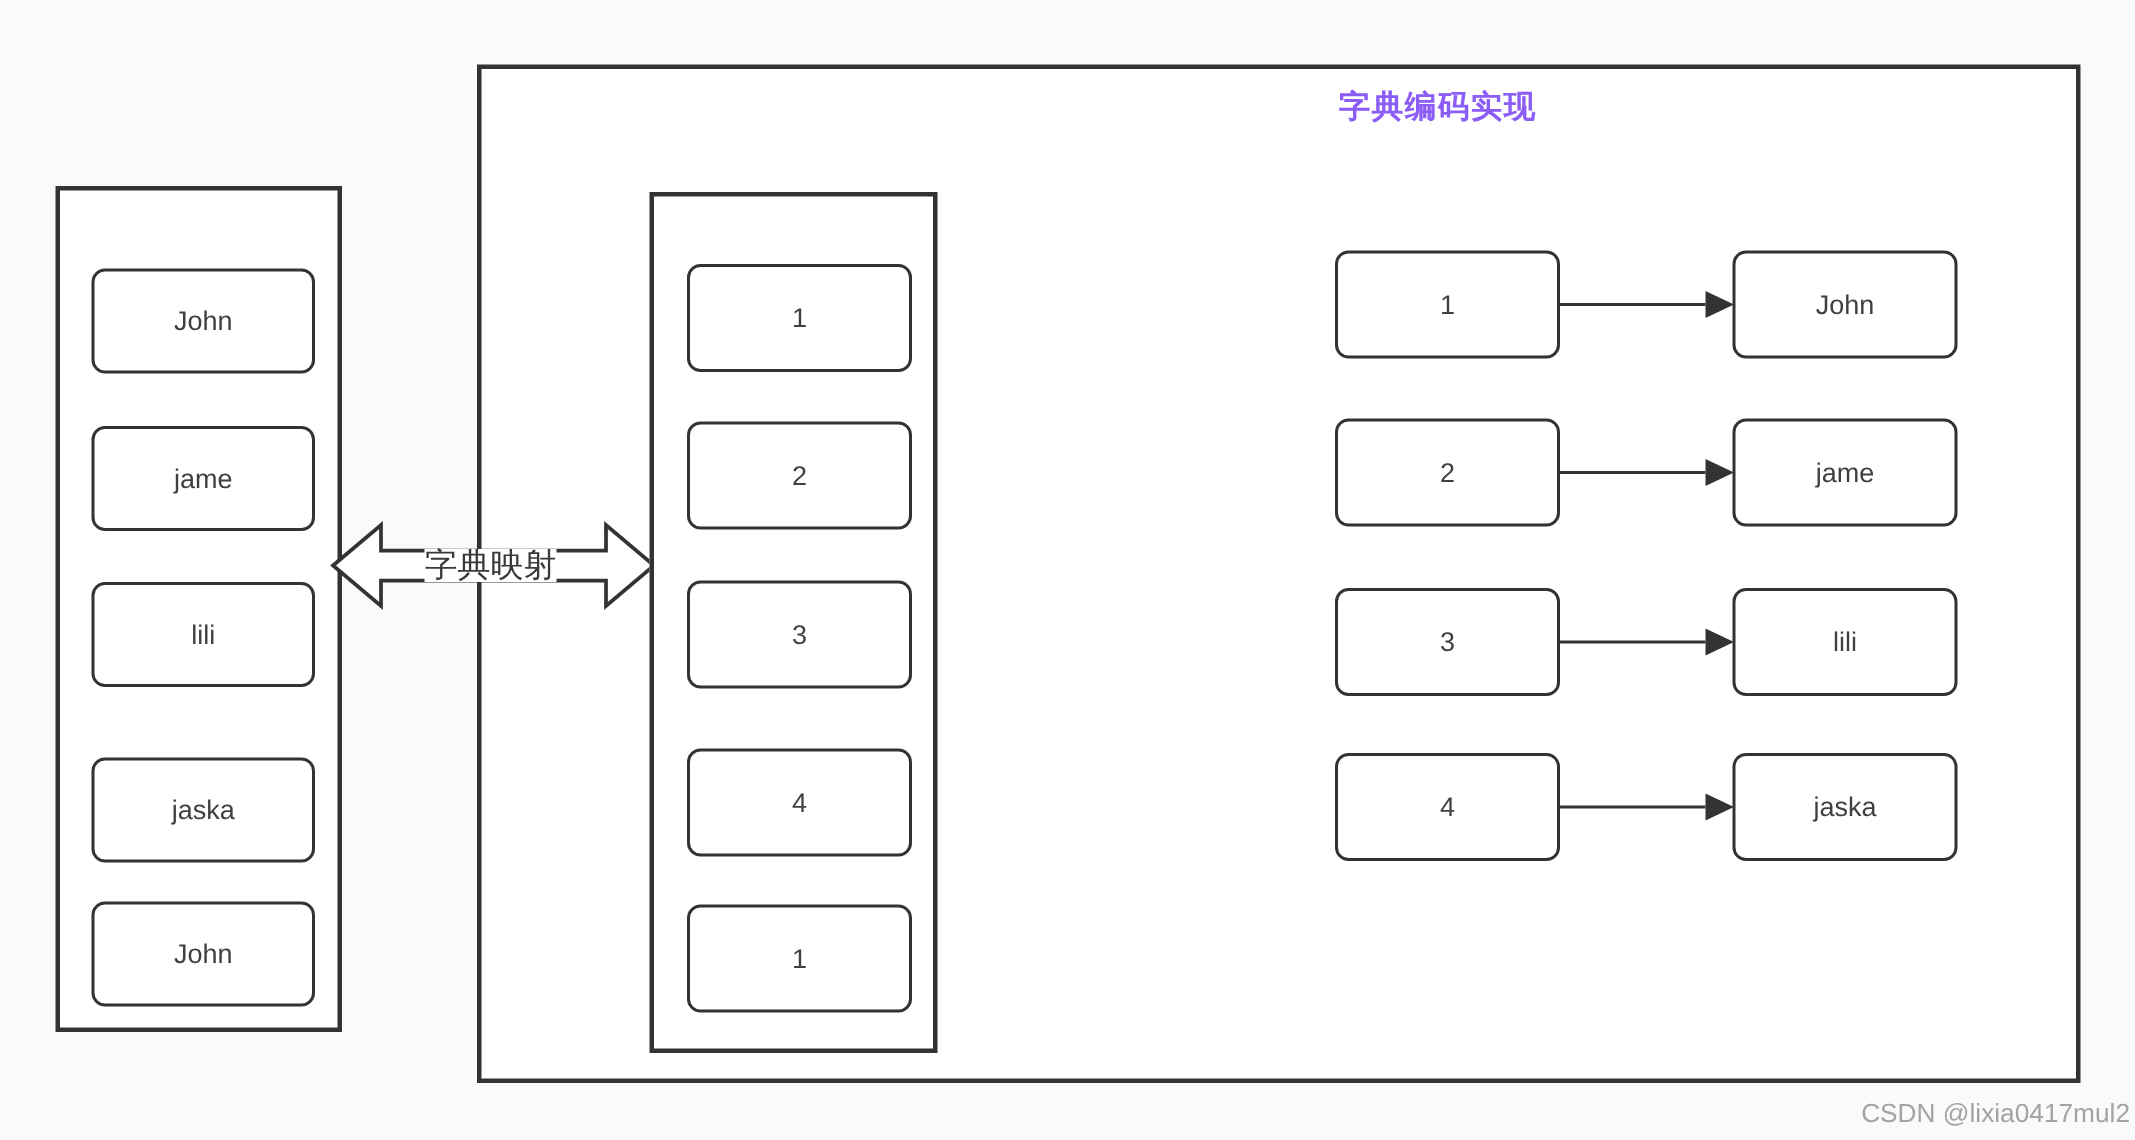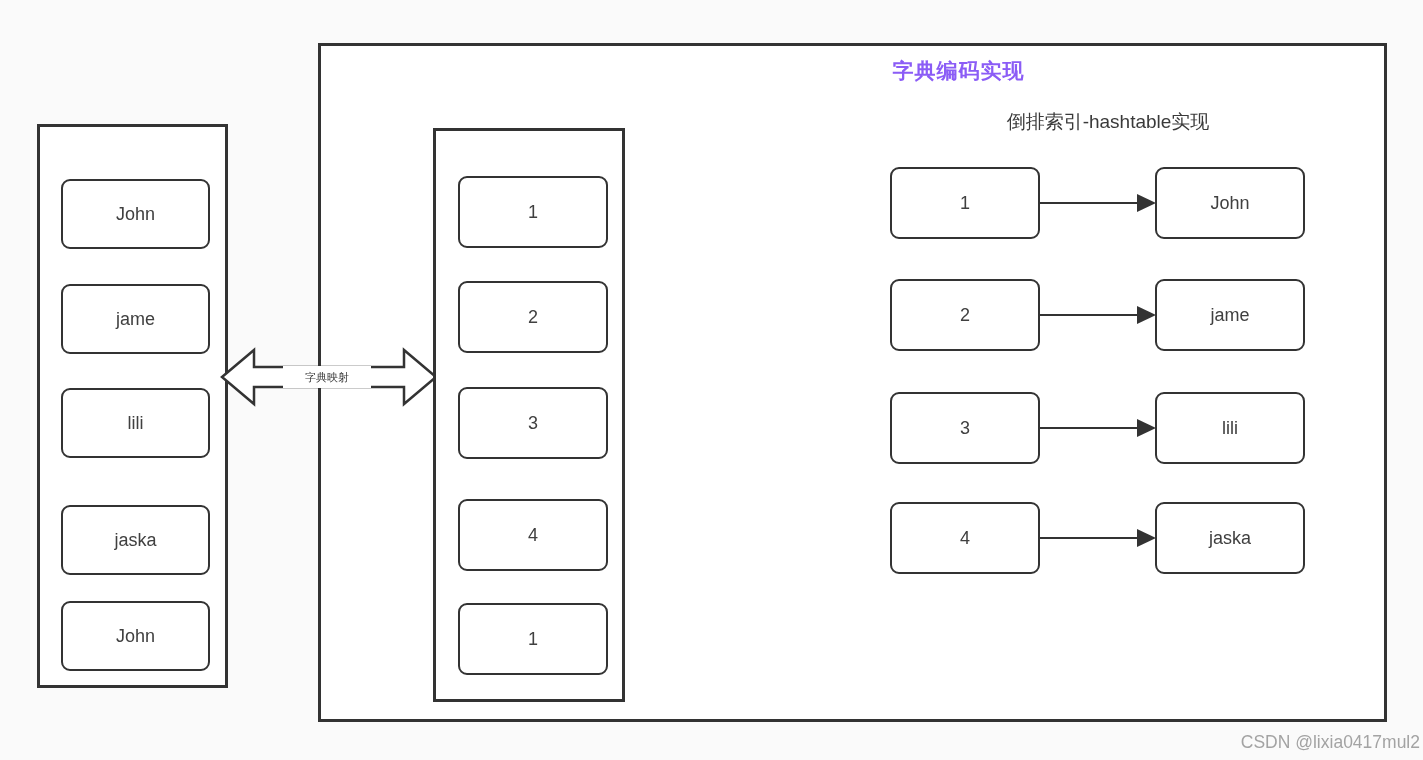"倒排索引-hashtable实现" div.col-label { html: <div>倒排索引-hashtable实现</div> -> none }
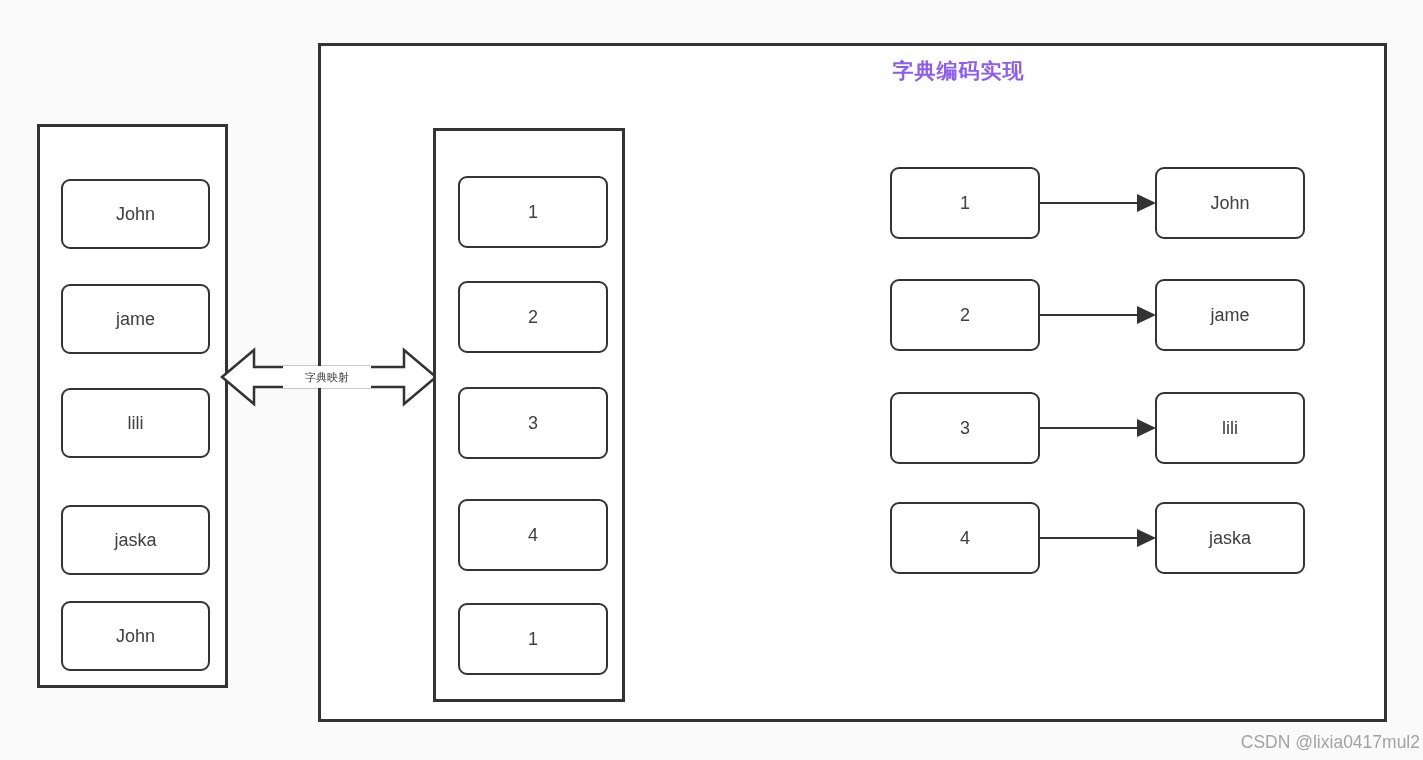"字典映射" .mapping-label { font-size: 11px -> 22px }
